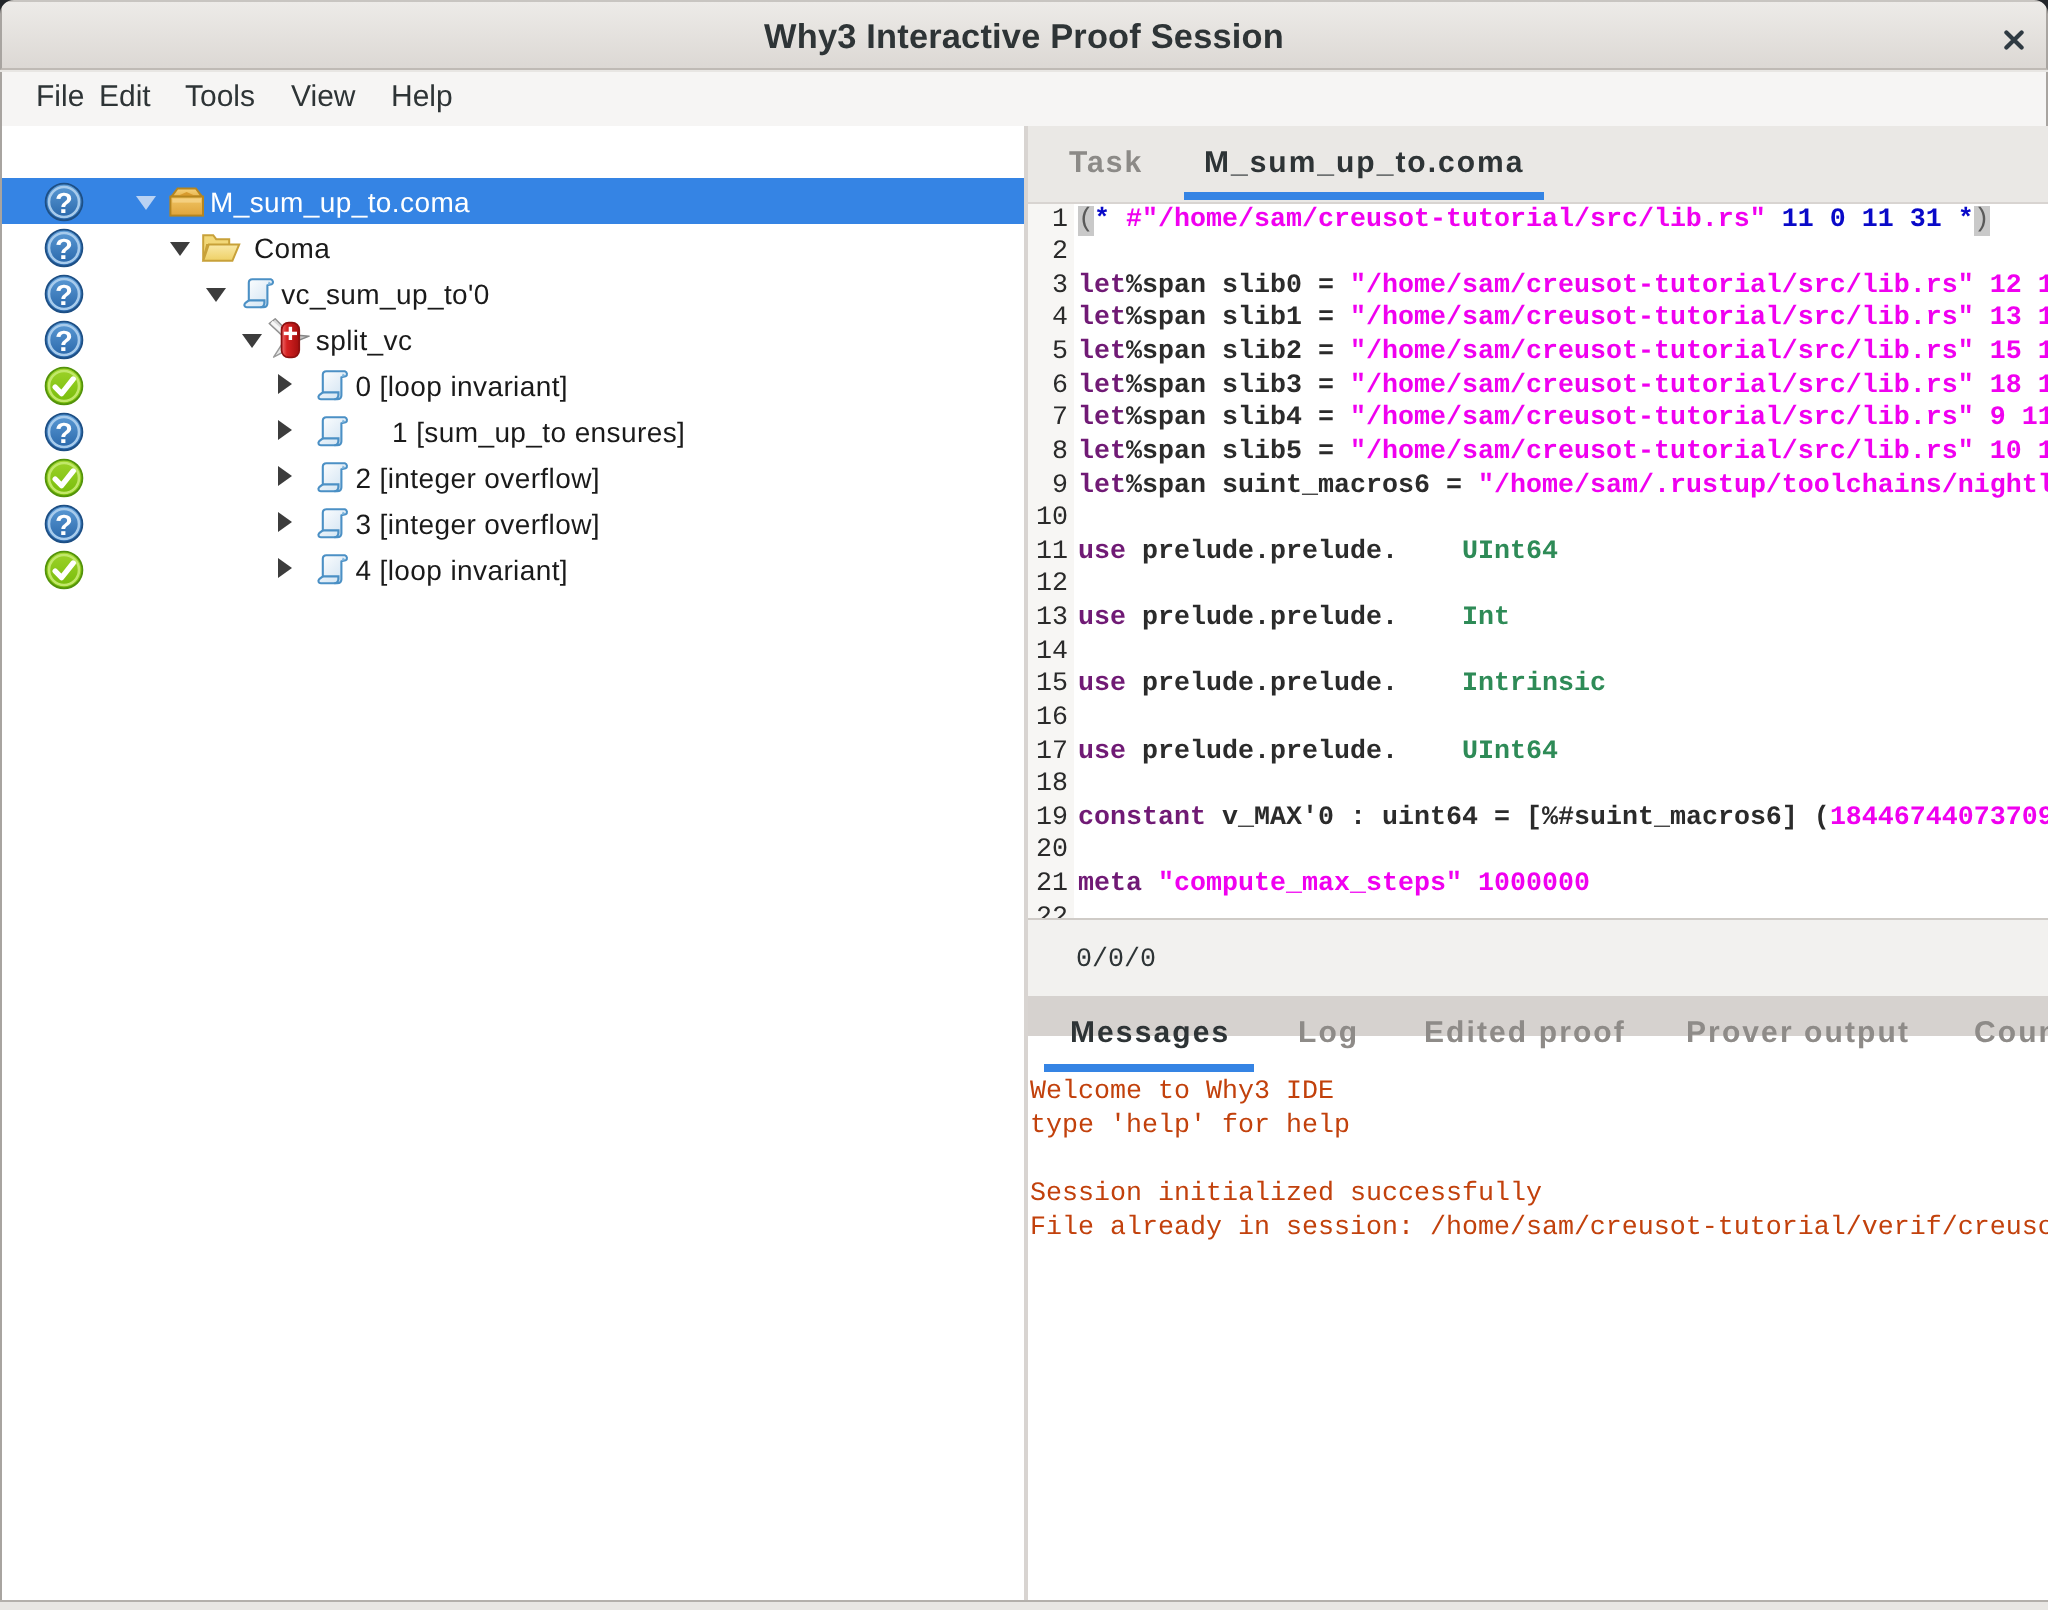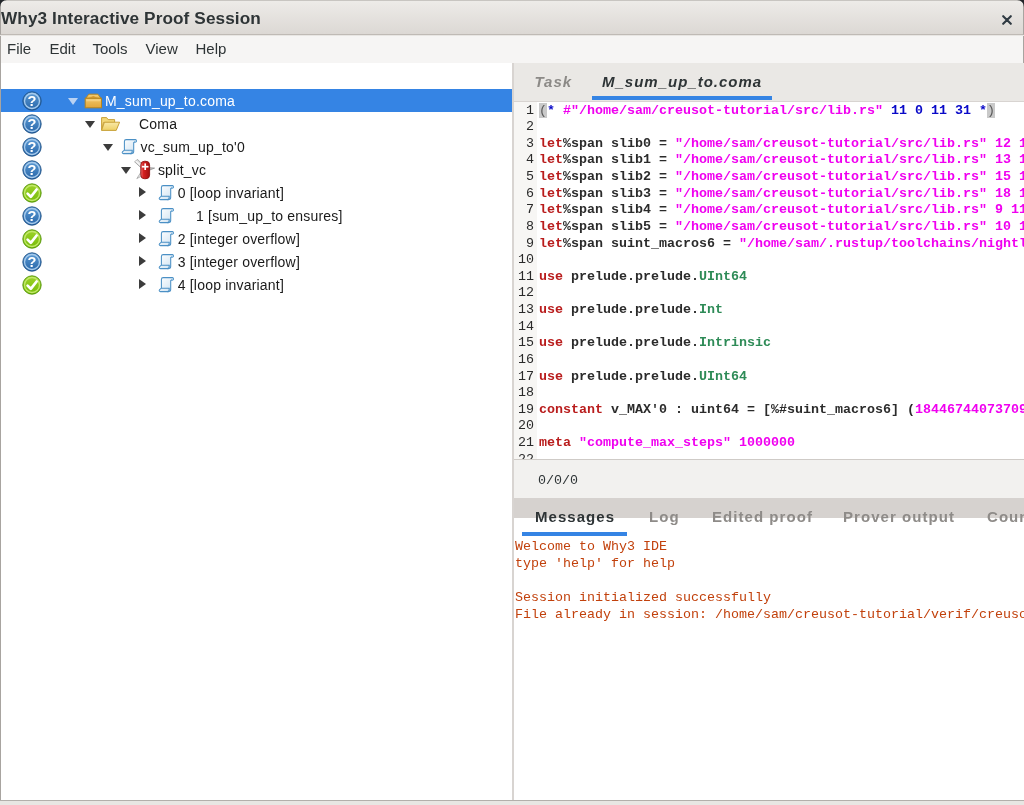"Why3 Interactive Proof Session" #title { text-align: left -> center }
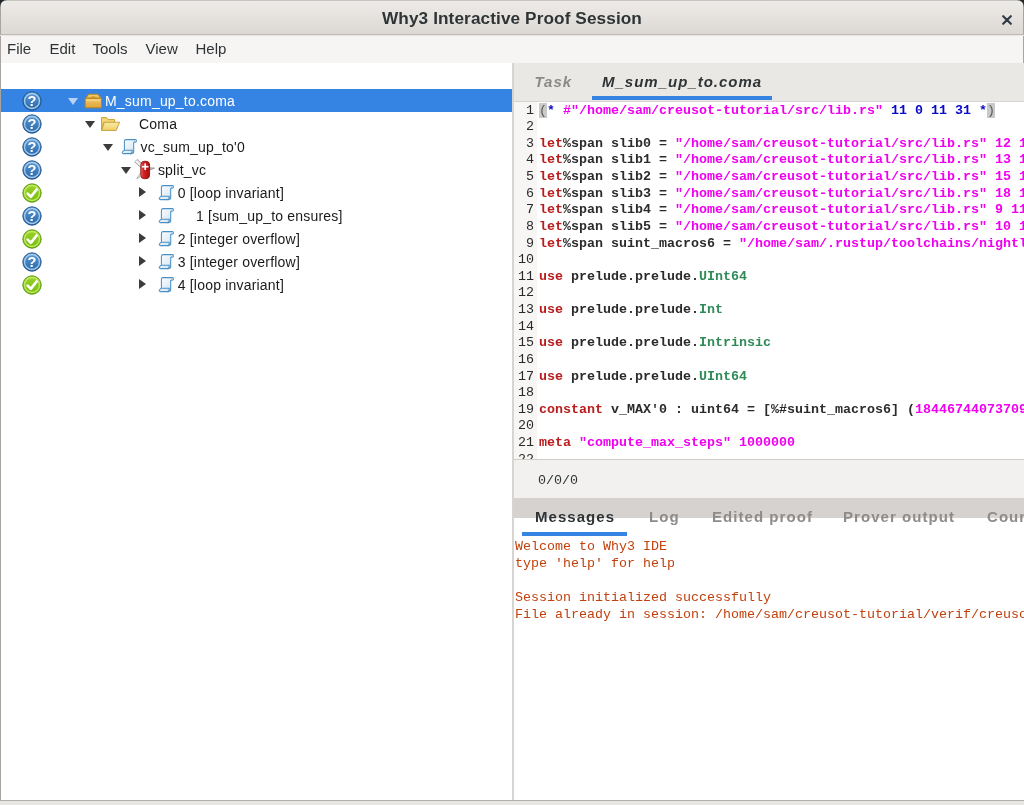"File" span.mitem { left: 6px -> 17px }
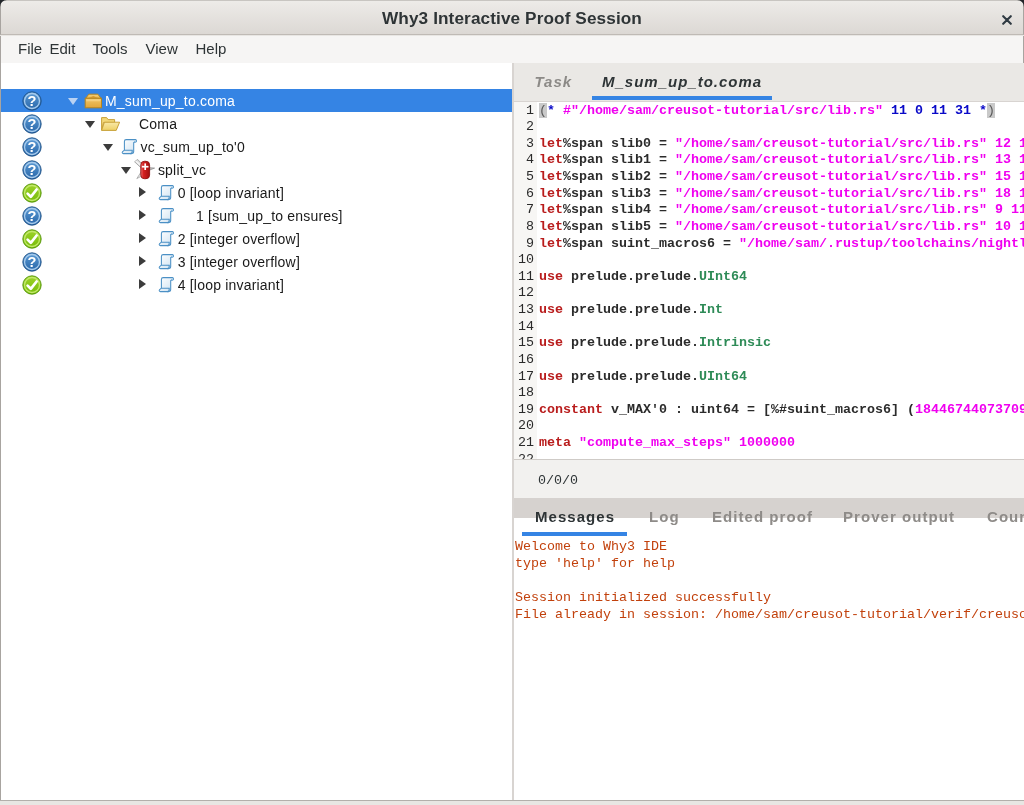"Task" .stab { font-style: italic -> none }
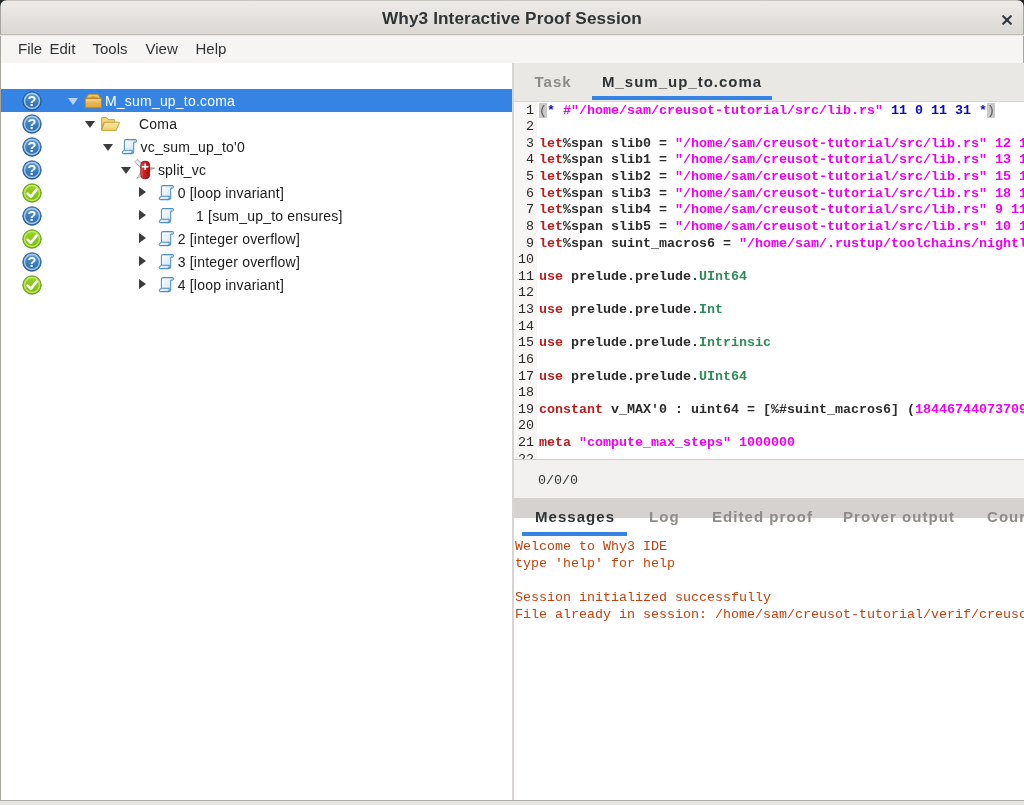"Coma" span.tlabel { left: 138px -> 126px }
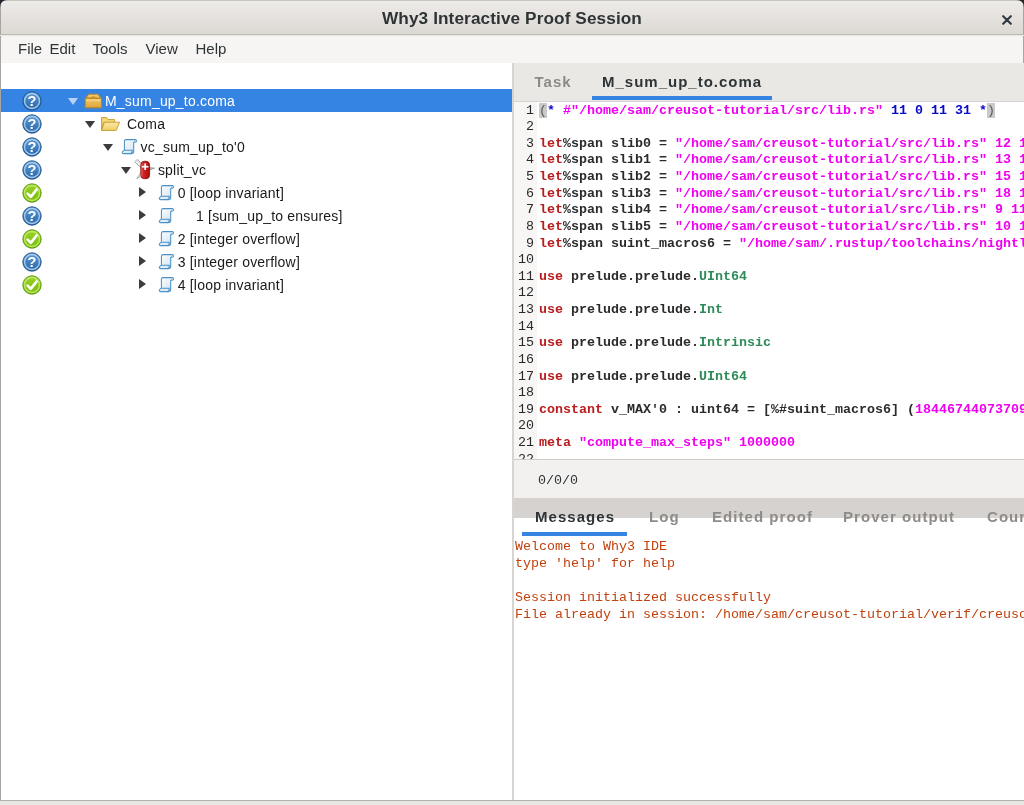"let" .kw { color: #b91c1c -> #701a75 }
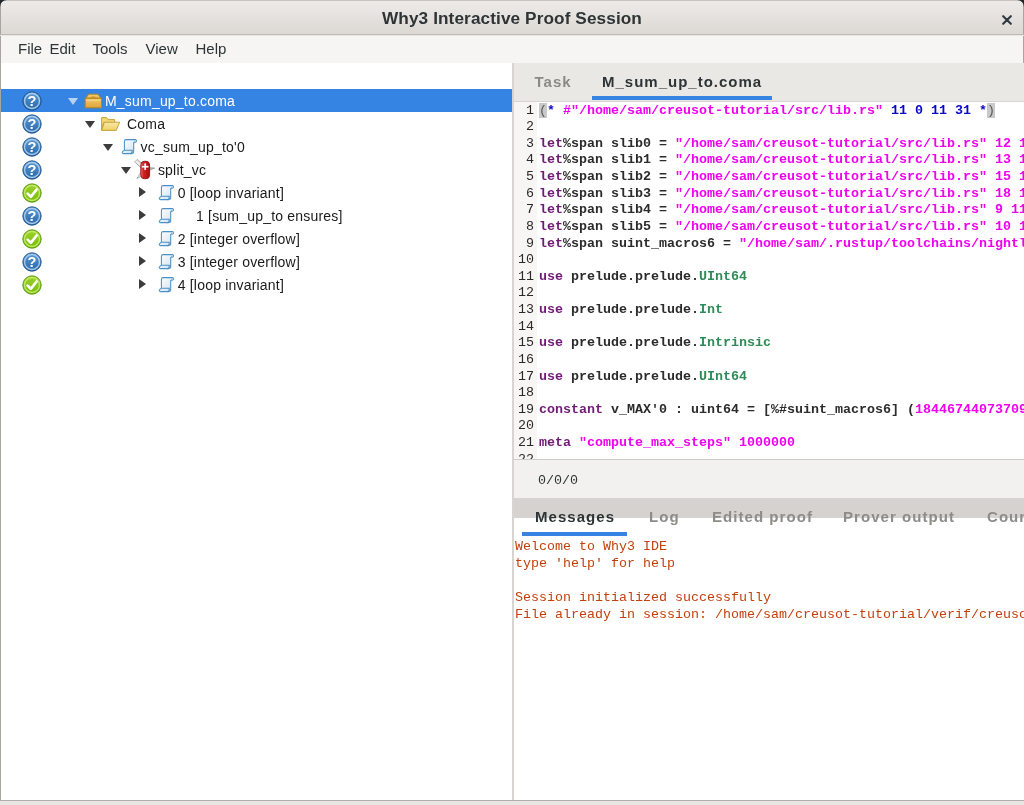"UInt64" .typ { margin-left: none -> 32px }
